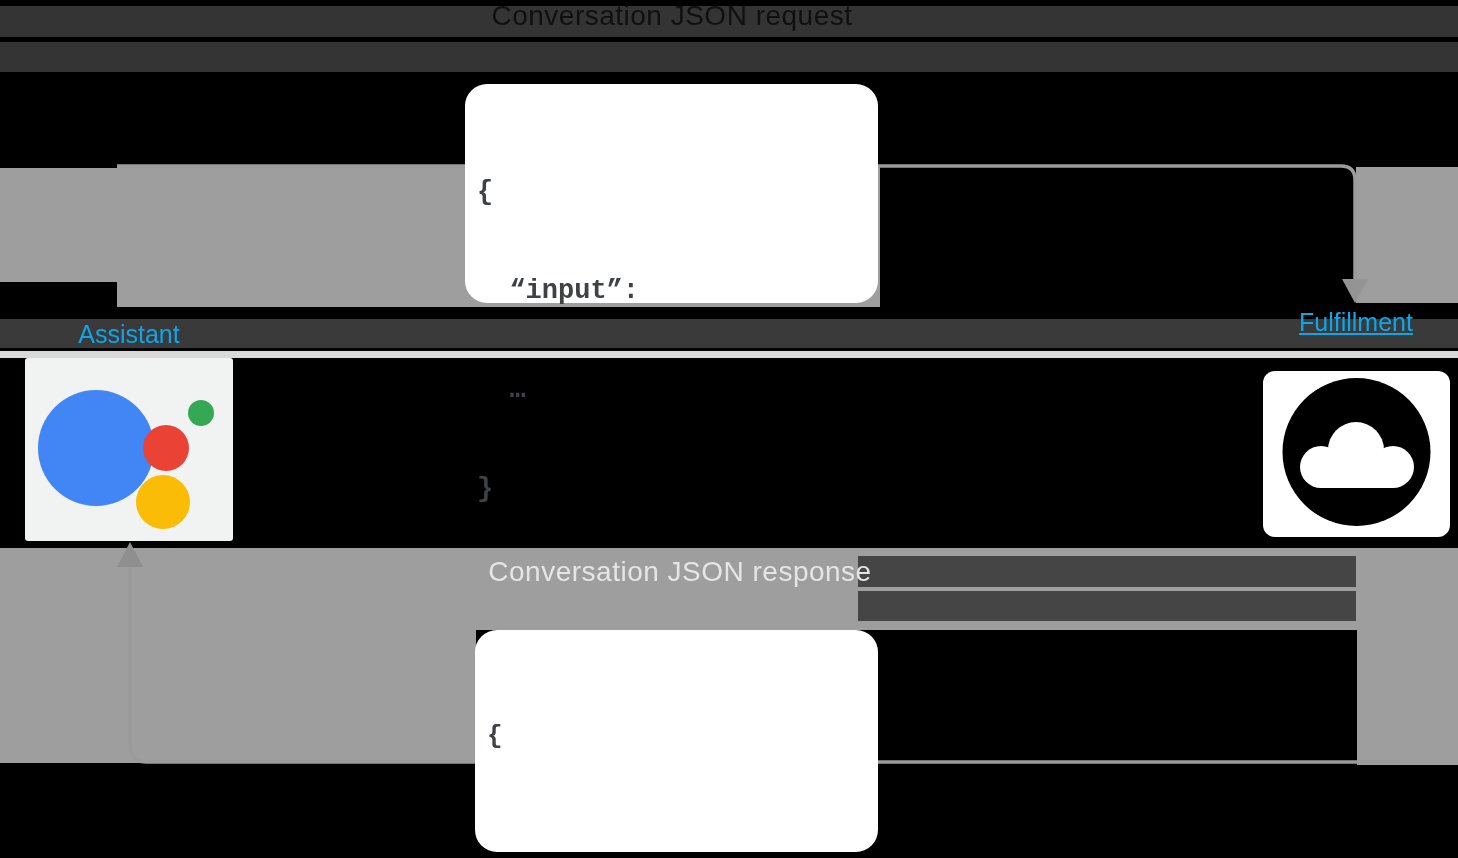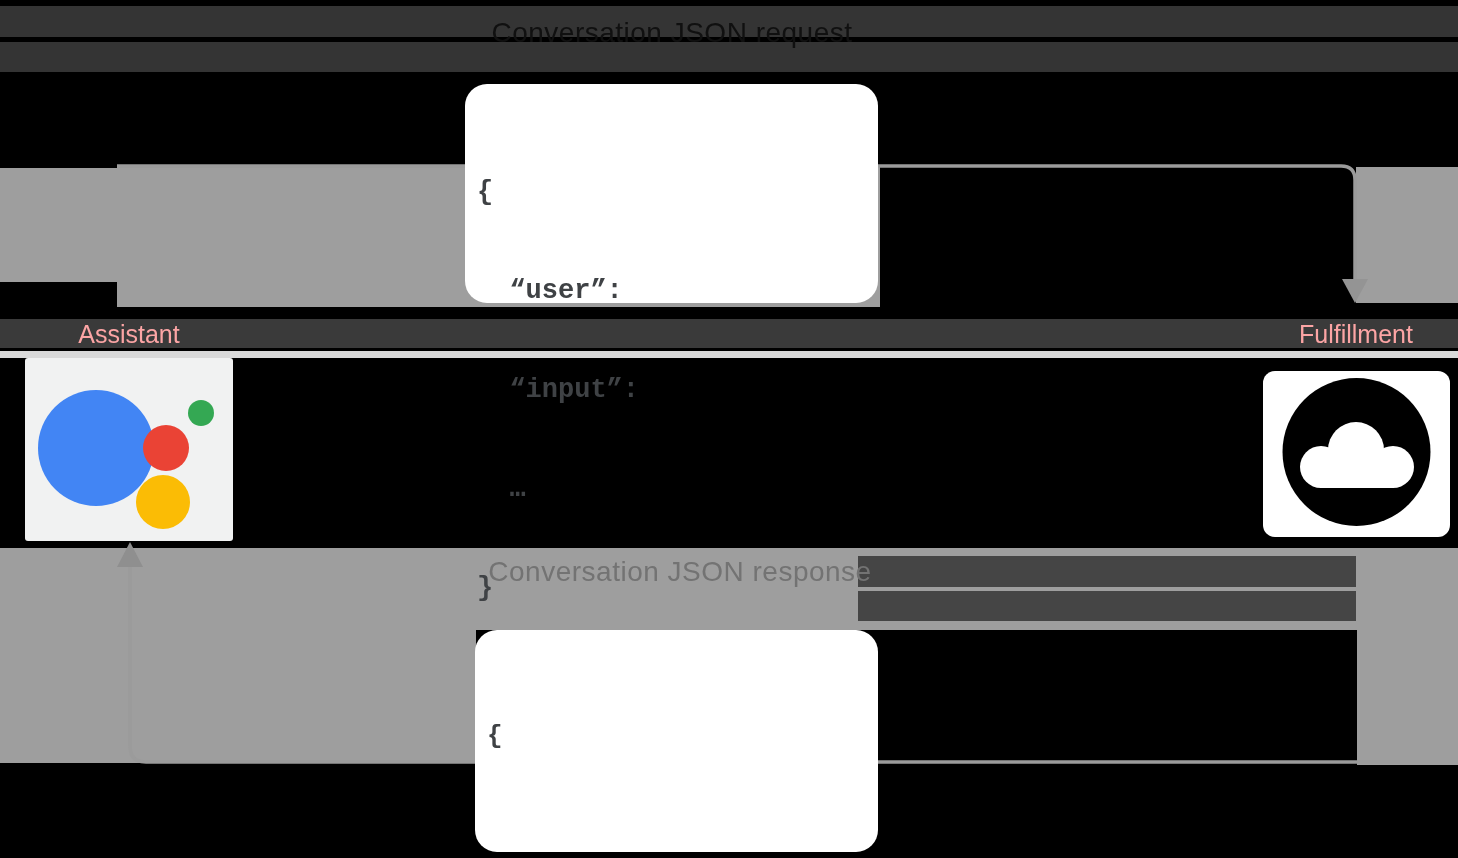"Conversation JSON request" div.flow-title { top: 17px -> 0 }
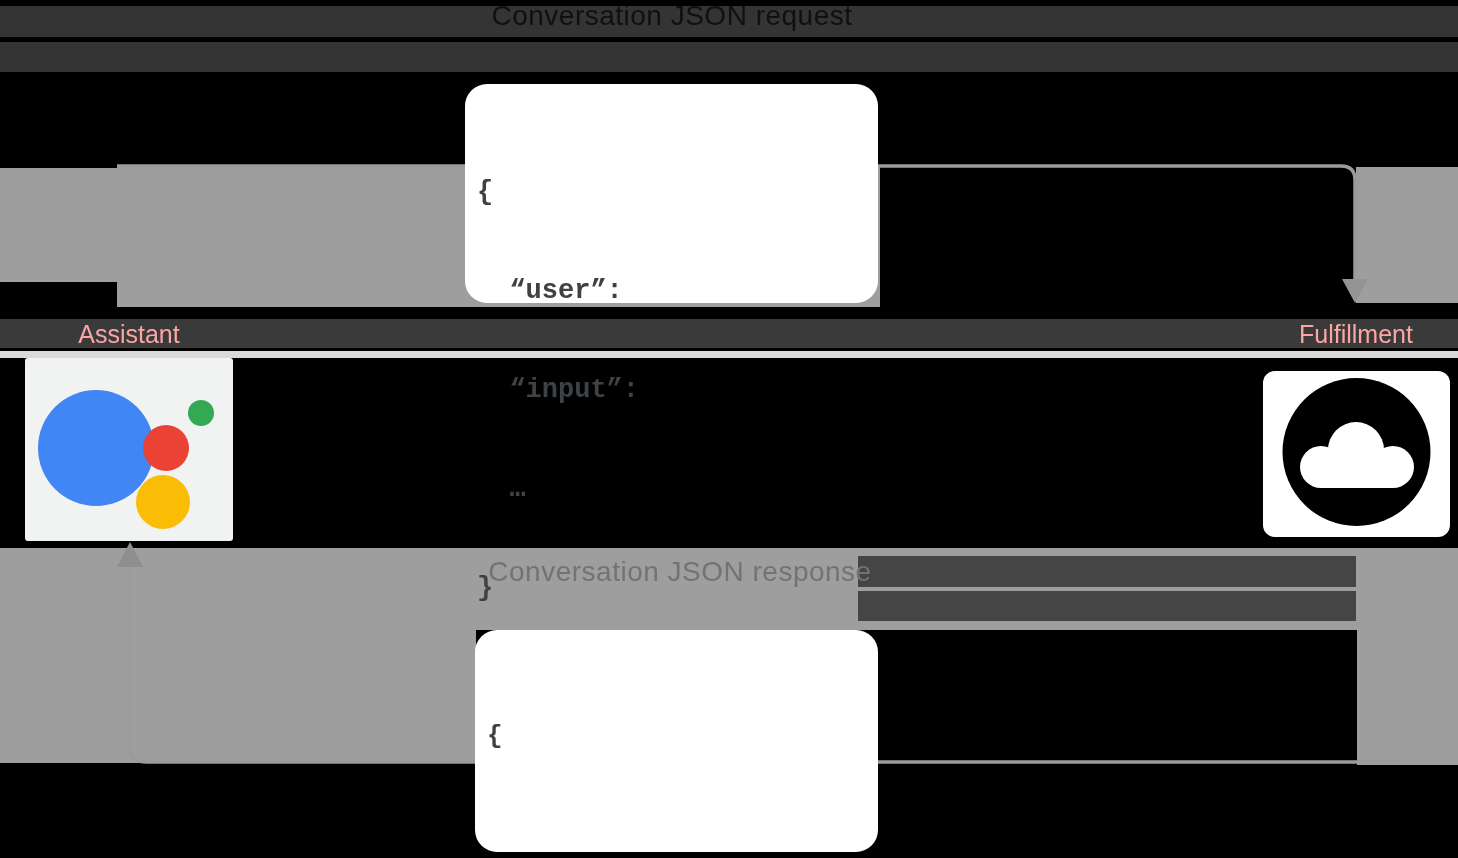"“user”:" span.ln { html: <span> “user”:</span> -> none }
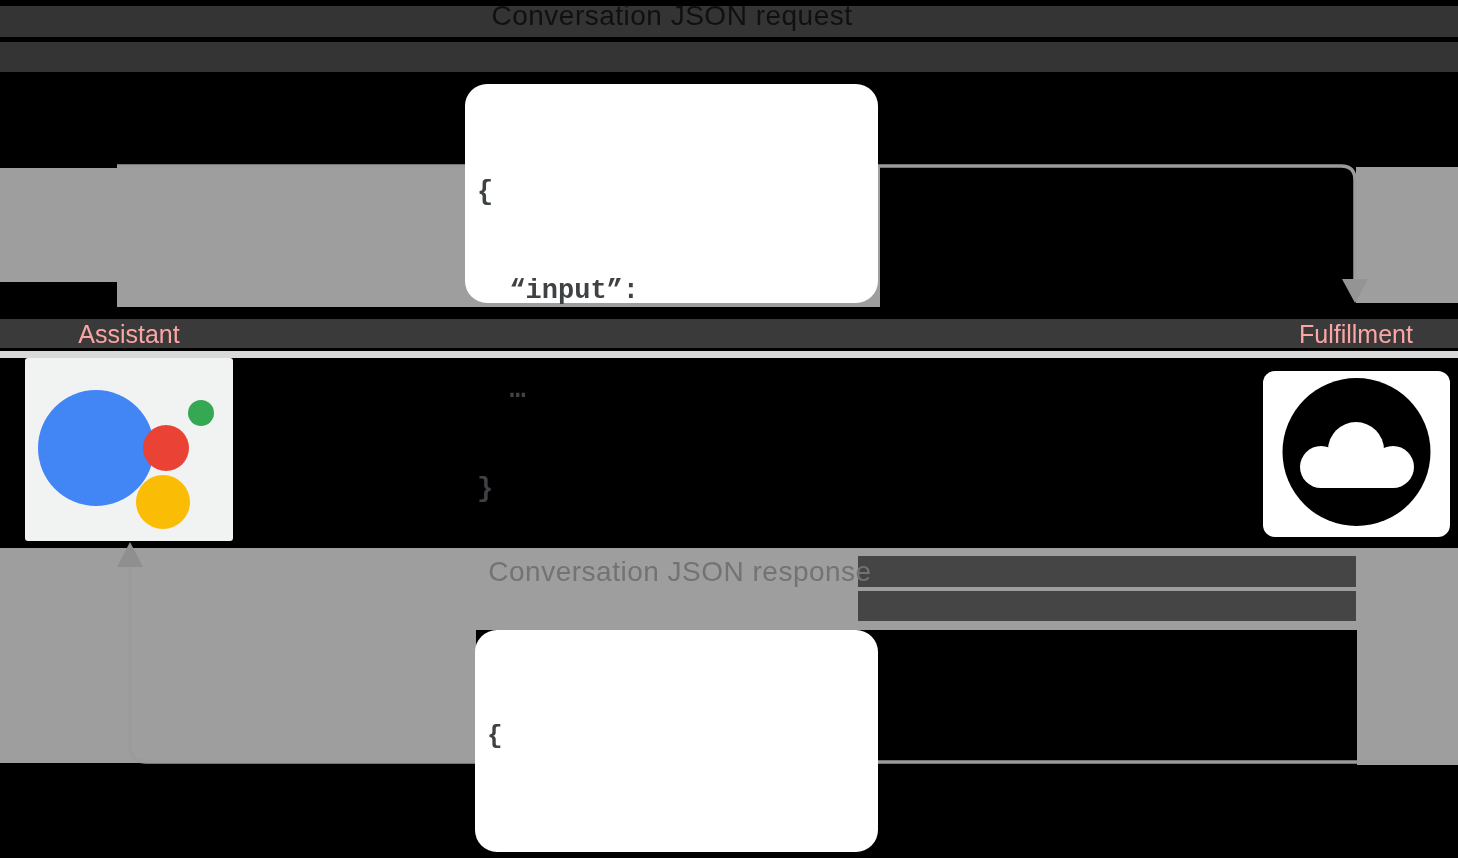"Assistant" .node-label { color: #fca5a5 -> #0ea5e9 }
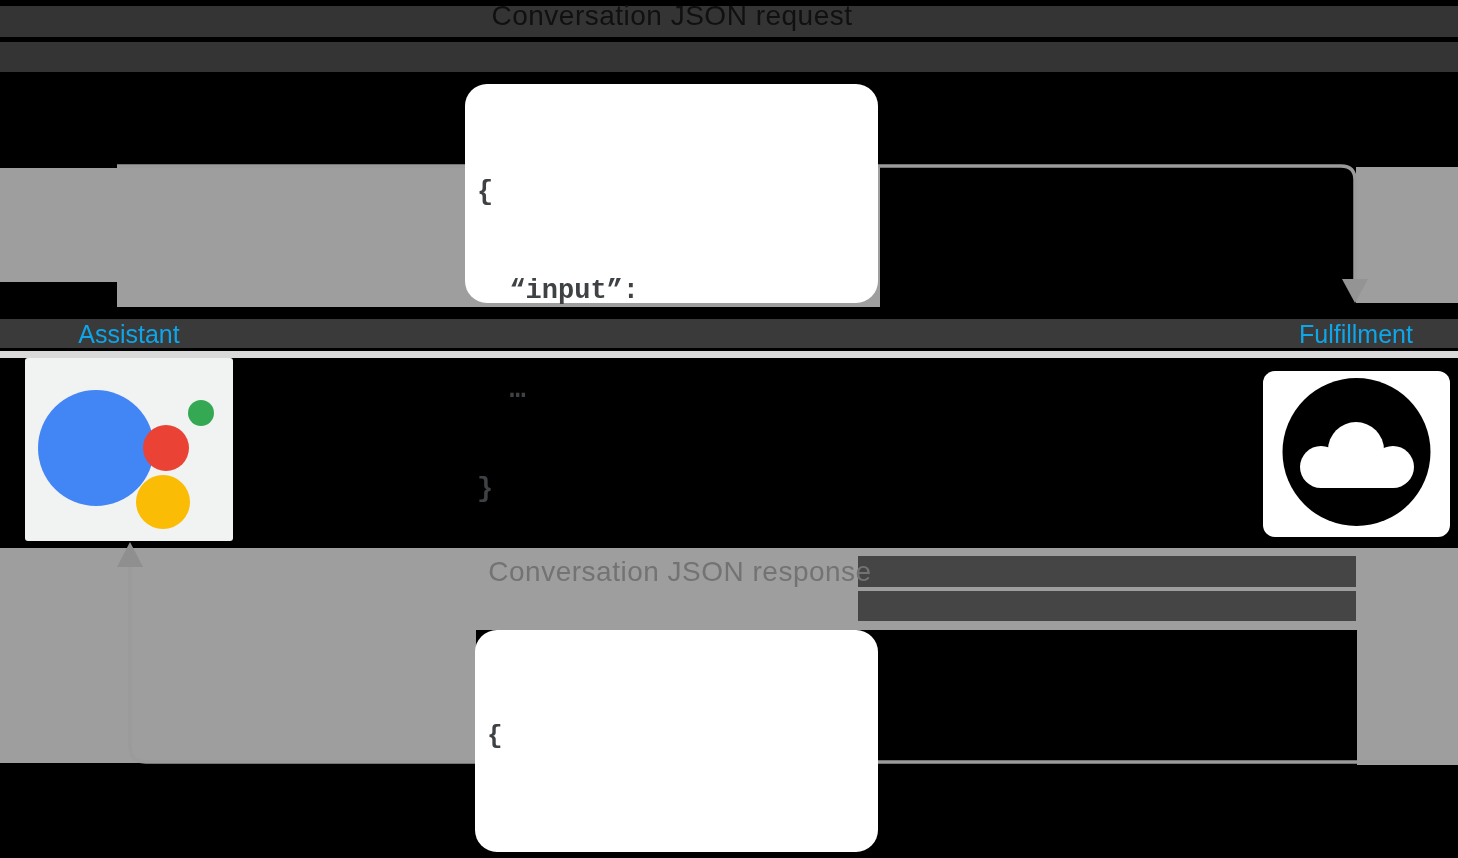"Fulfillment" div.node-label { text-decoration: none -> underline; top: 320px -> 308px }
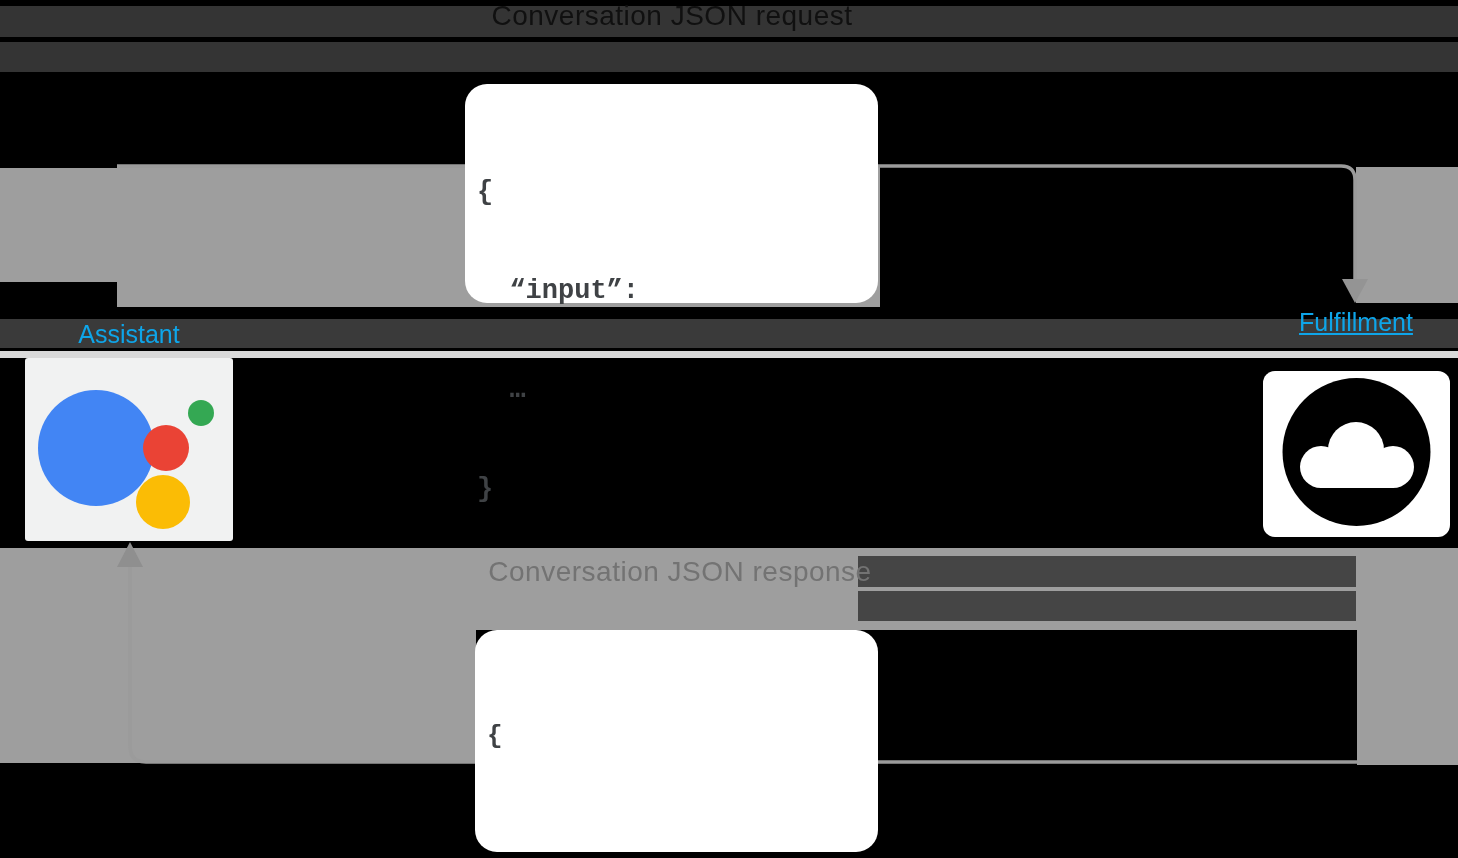"Conversation JSON response" .on-band { color: #737373 -> #e5e5e5 }
